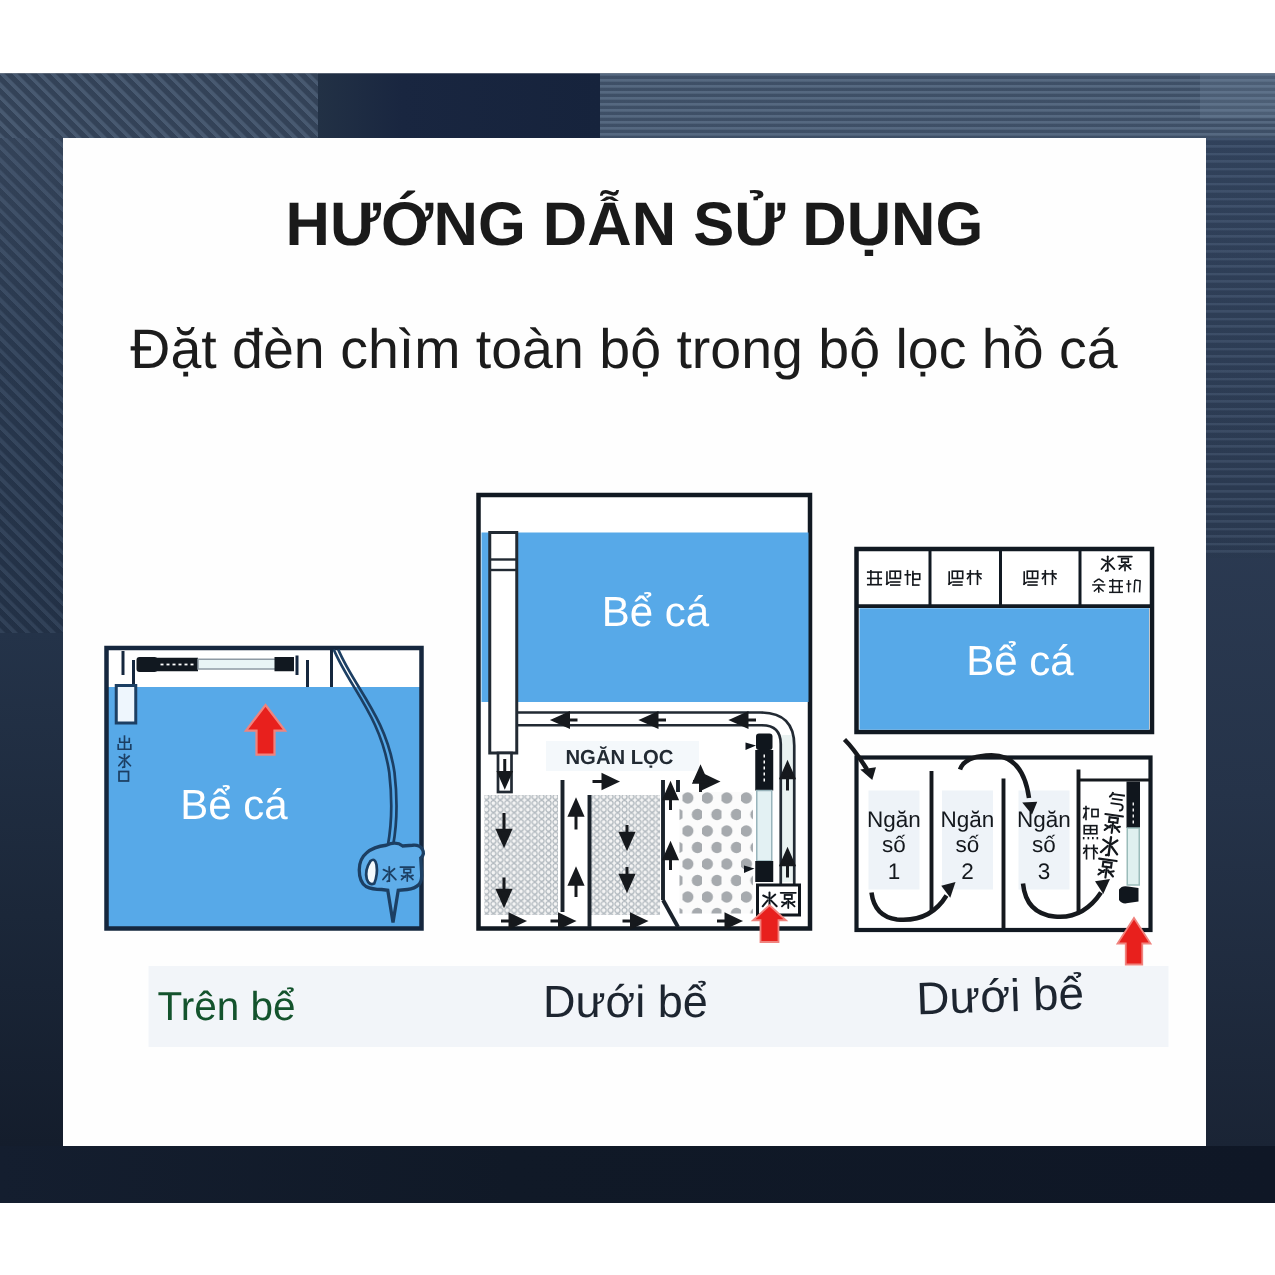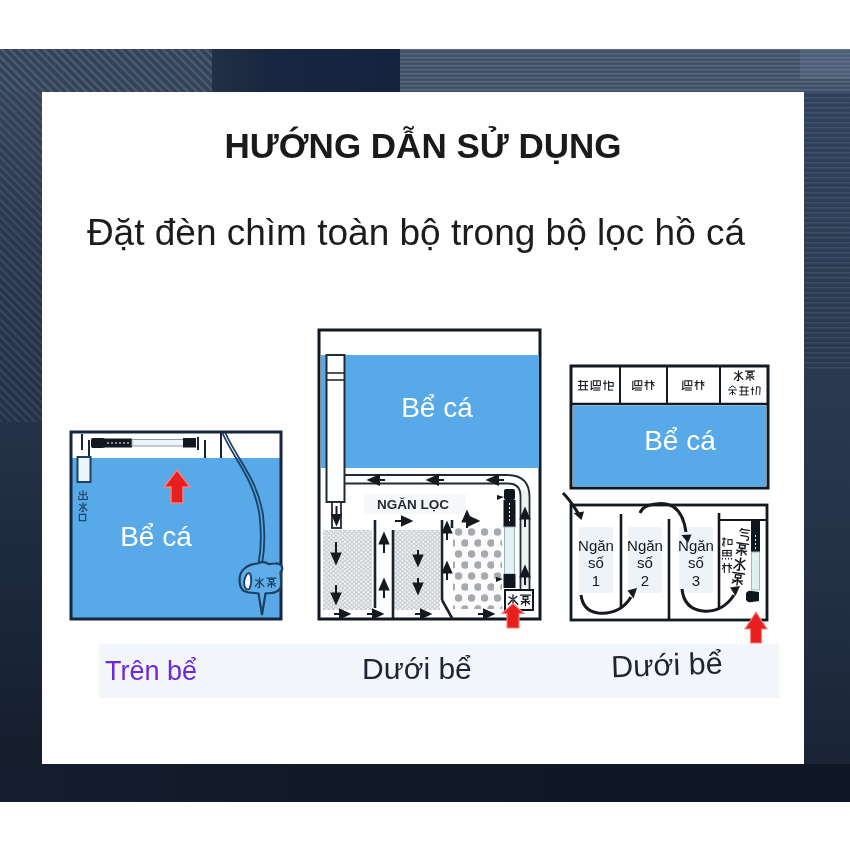"HƯỚNG DẪN SỬ DỤNG" span { font-size: 35px -> 41px }
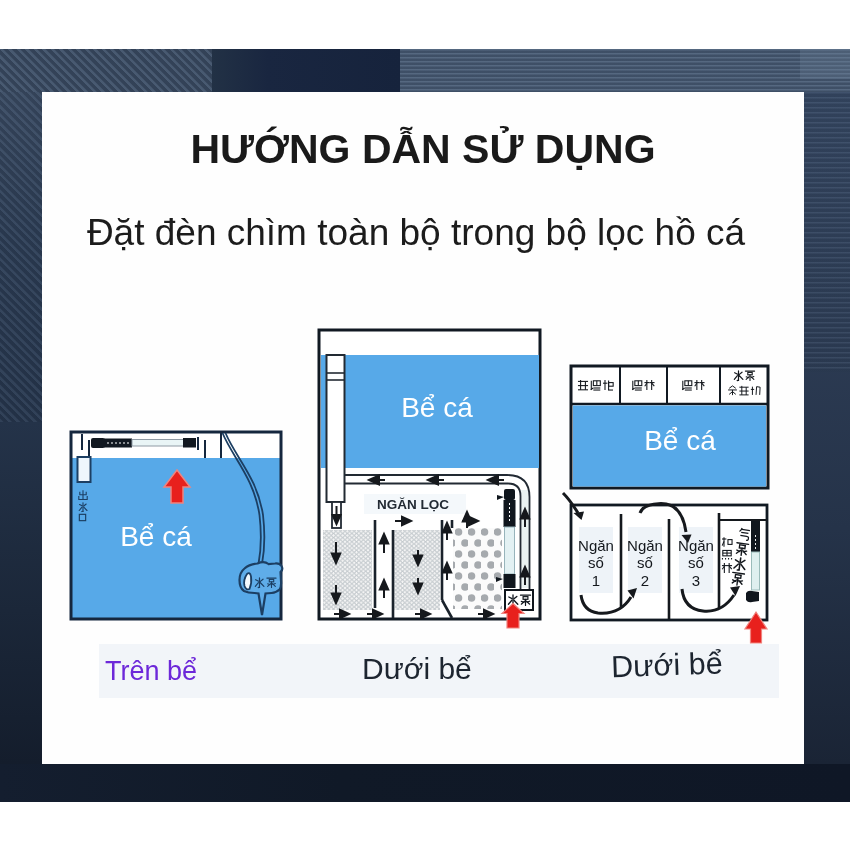"Trên bể" div.abs { color: #6d28d9 -> #14532d }
